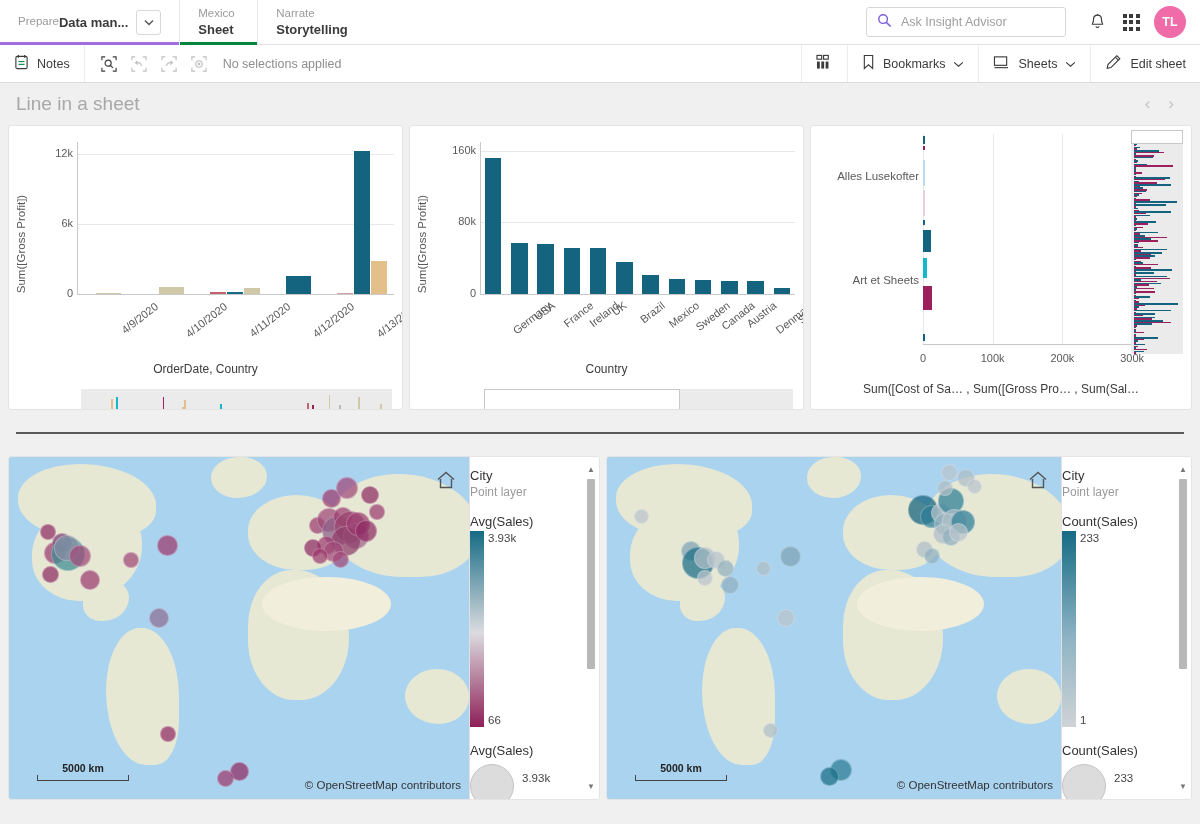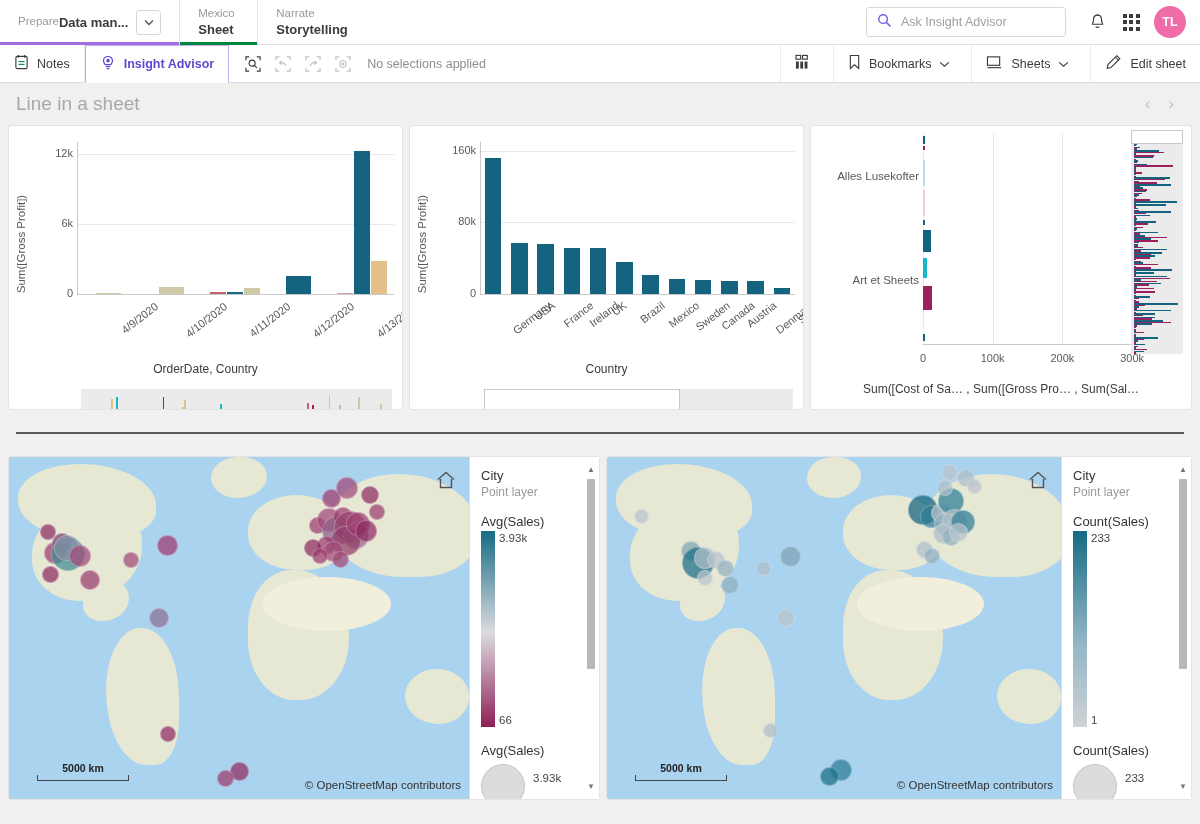"Insight Advisor" div.tb-btn { html: <div> <span> <svg> <path></path> <circle></circle> <line></line> <line></line> </svg> </span> <span>Insight Advisor</span> </div> -> none }
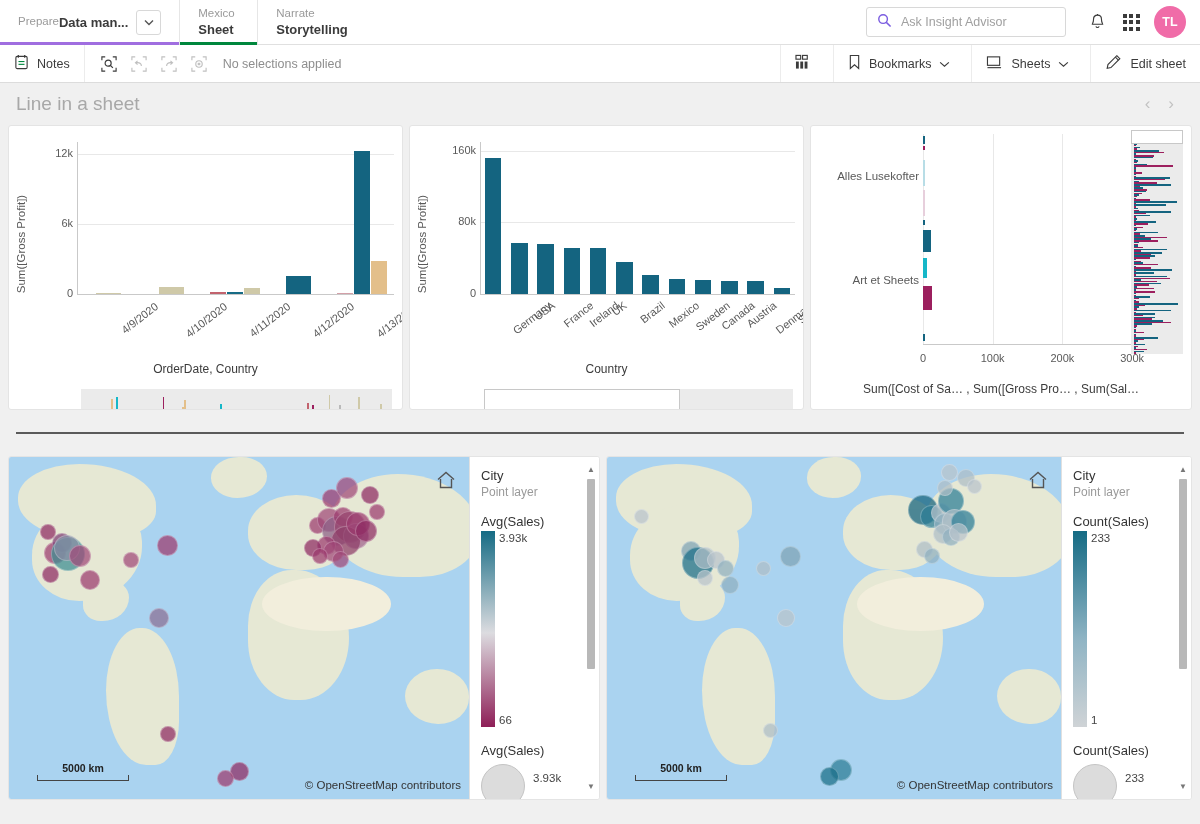"Bookmarks" .tb-right { gap: 7px -> none }
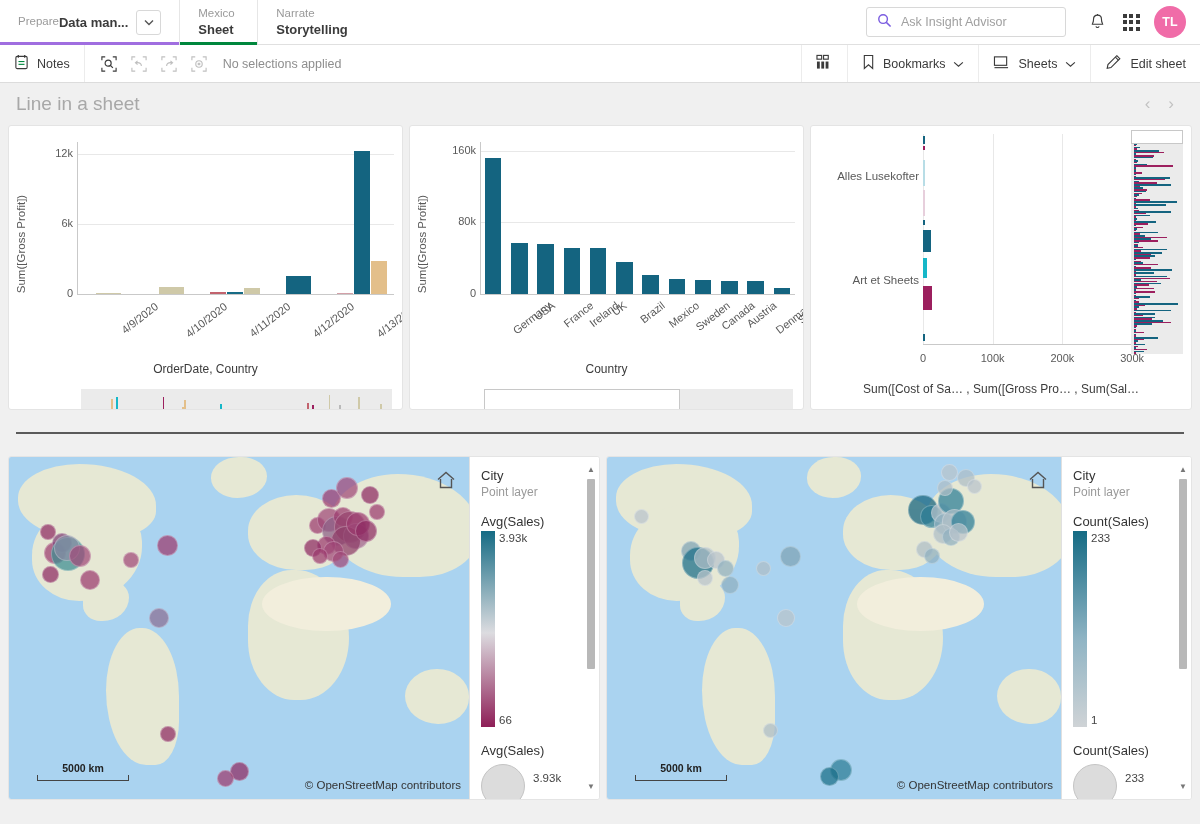"City" .legend-panel { padding: 10px 11px -> 10px 0 }
